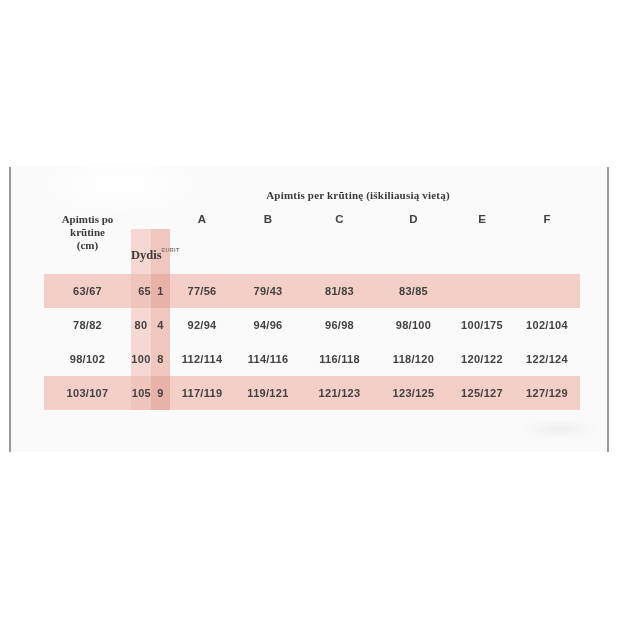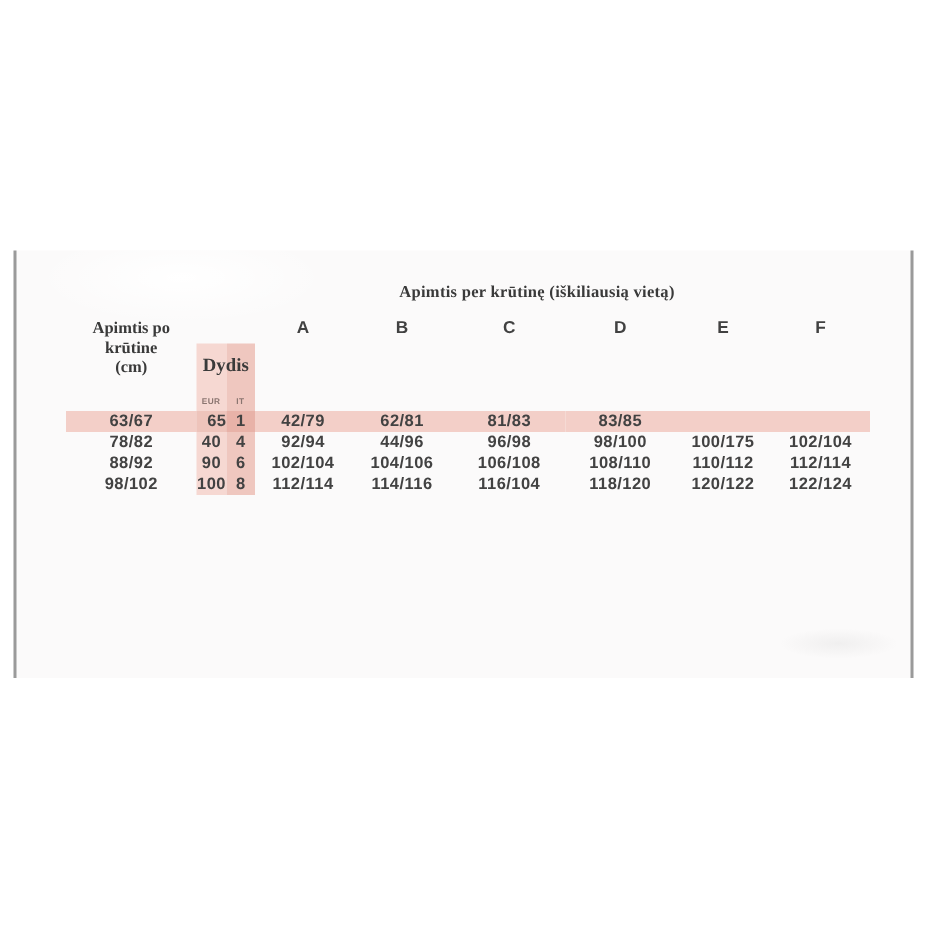"Dydis" .dydis-box { flex-direction: column -> row }
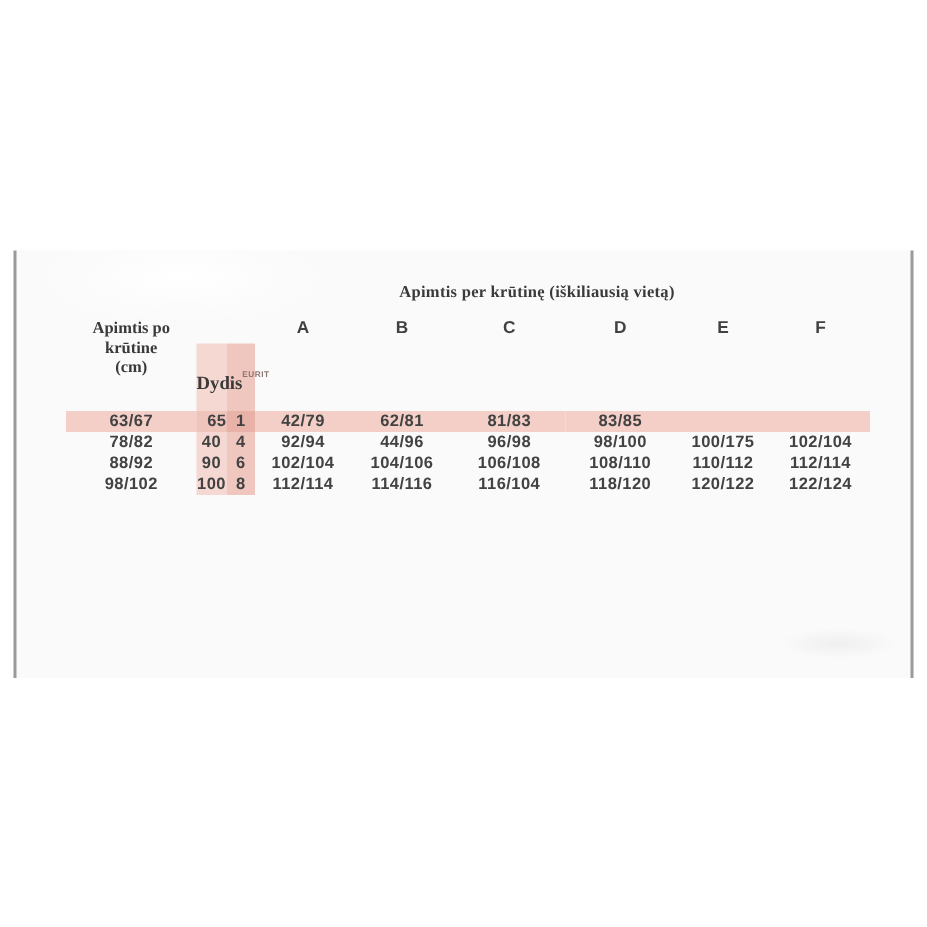"63/67" tr.data-row { height: 14px -> 34px }
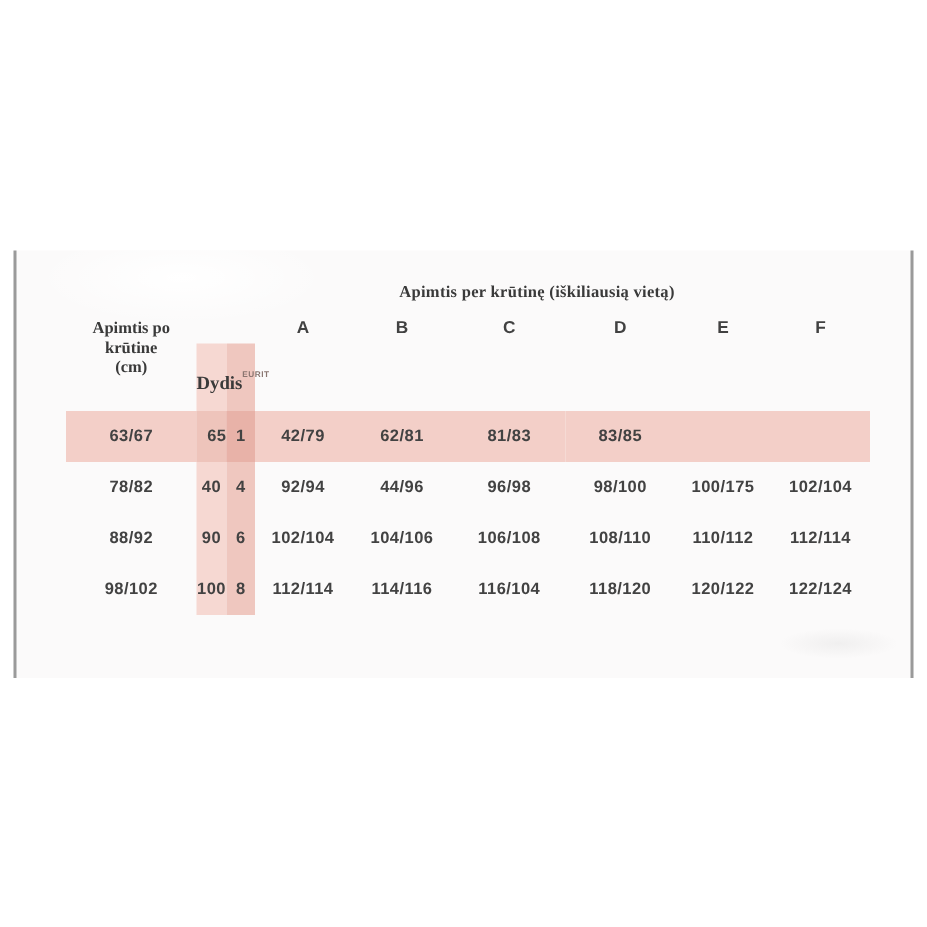"42/79" td.col-a { text: 42/79 -> 77/56 }
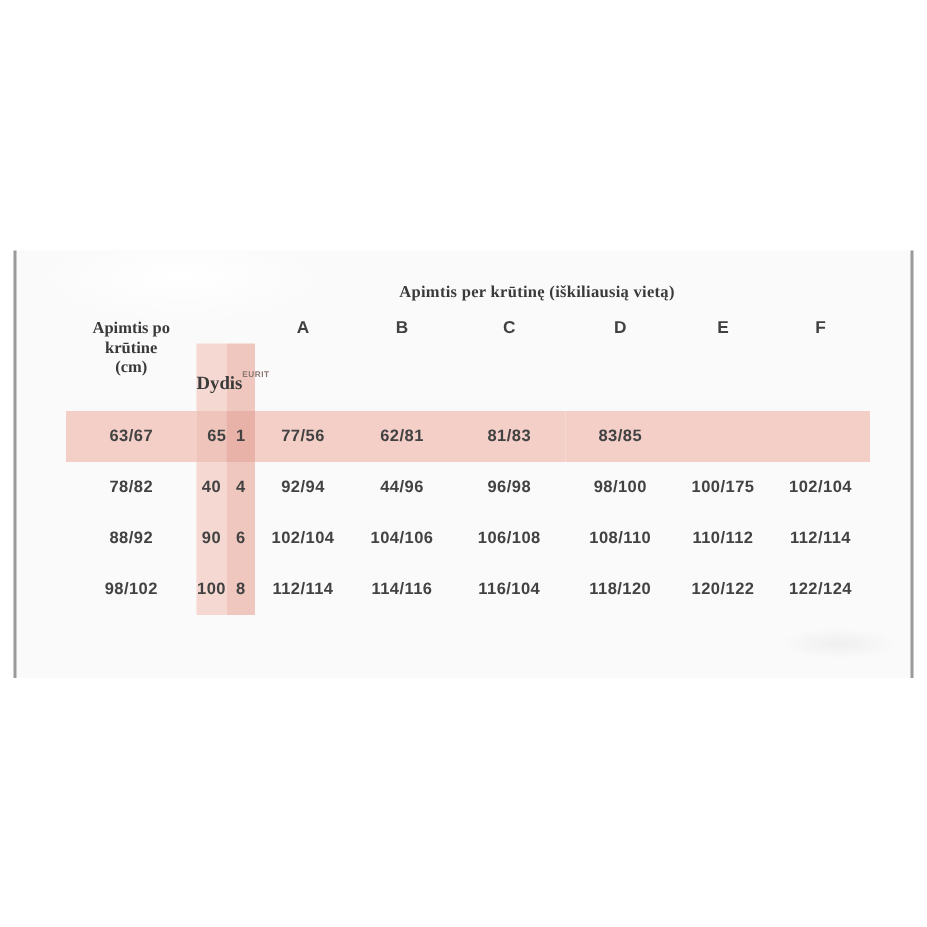"62/81" td.col-b { text: 62/81 -> 79/43 }
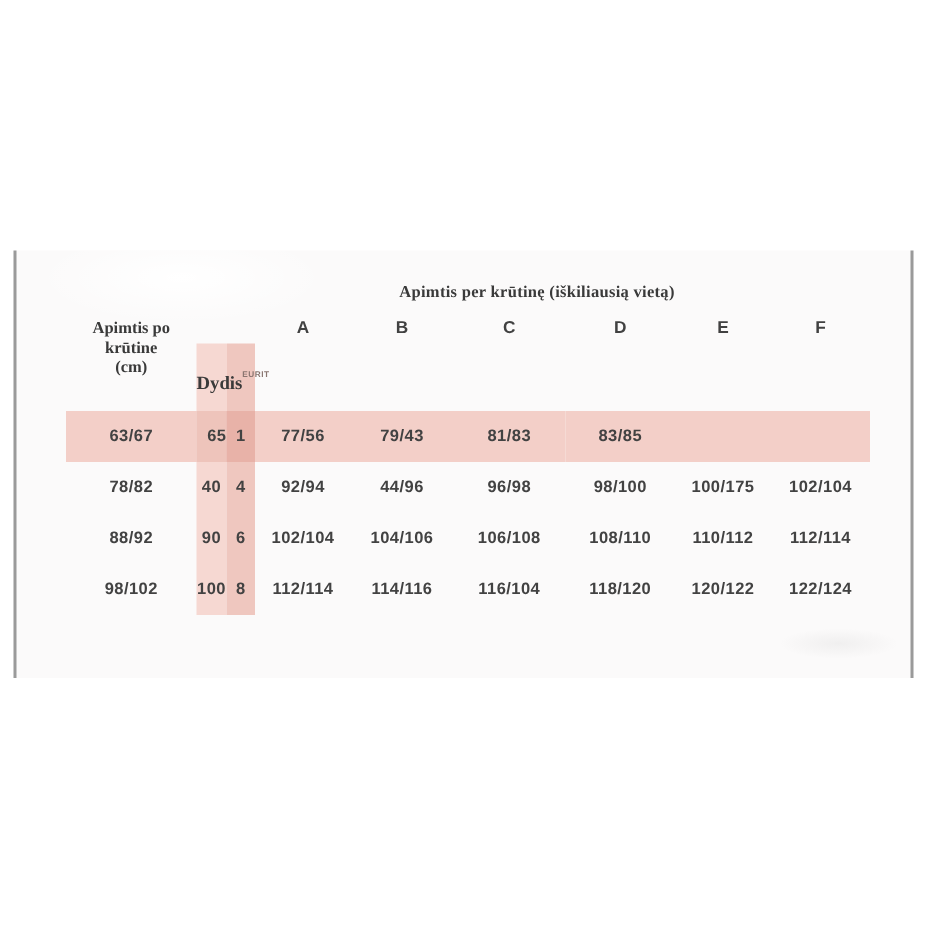"40" td.col-eur { text: 40 -> 80 }
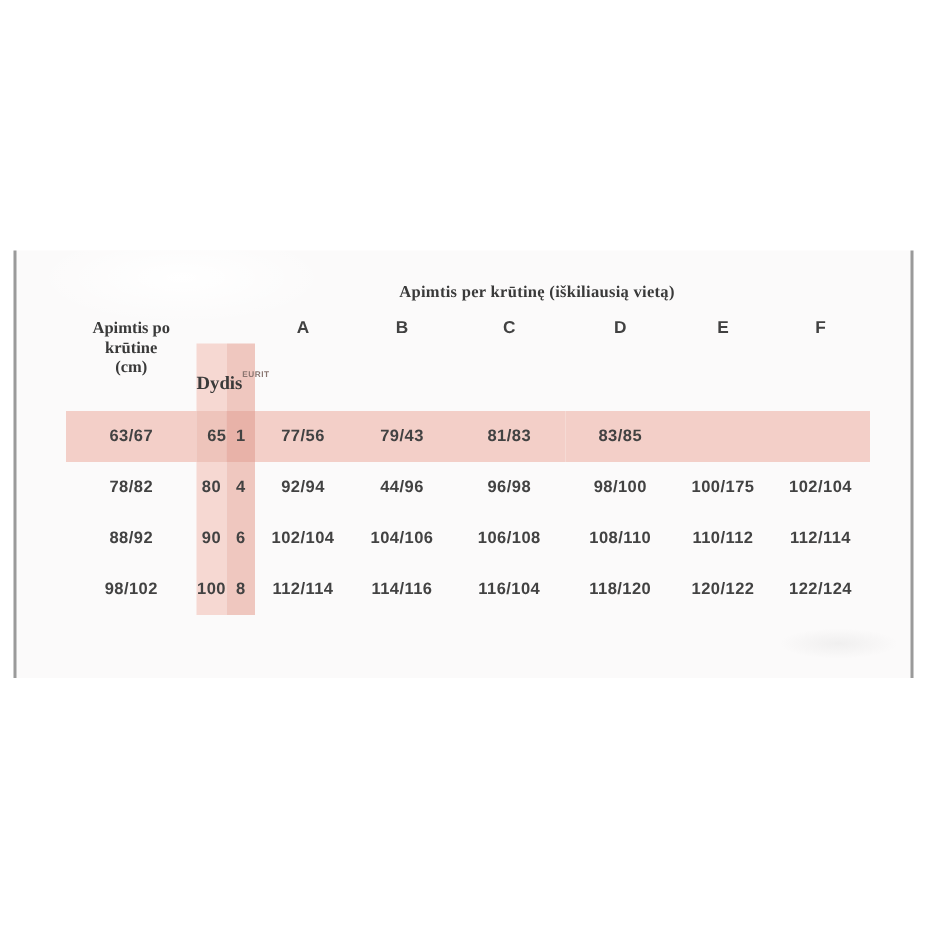"44/96" td.col-b { text: 44/96 -> 94/96 }
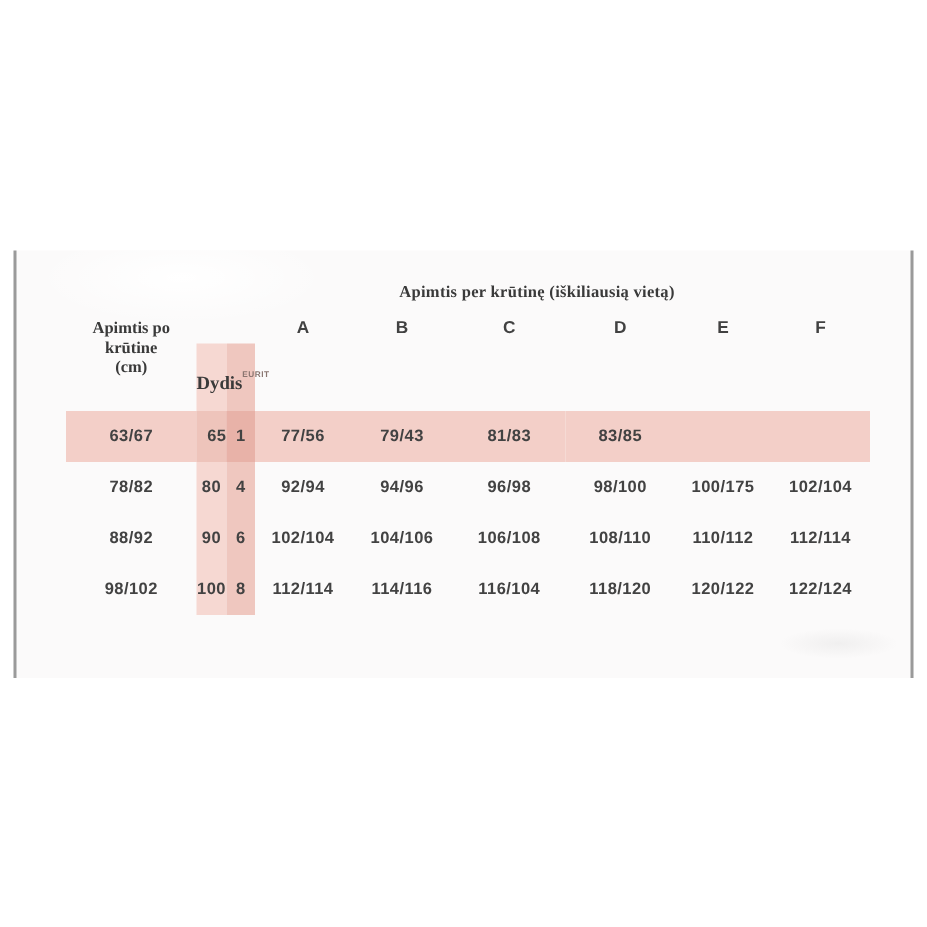"88/92" tr.data-row { html: <tr> <td>88/92</td> <td>90</td> <td>6</td> <td>102/104</td> <td>104/106</td> <td>106/108</td> <td>108/110</td> <td>110/112</td> <td>112/114</td> </tr> -> none }
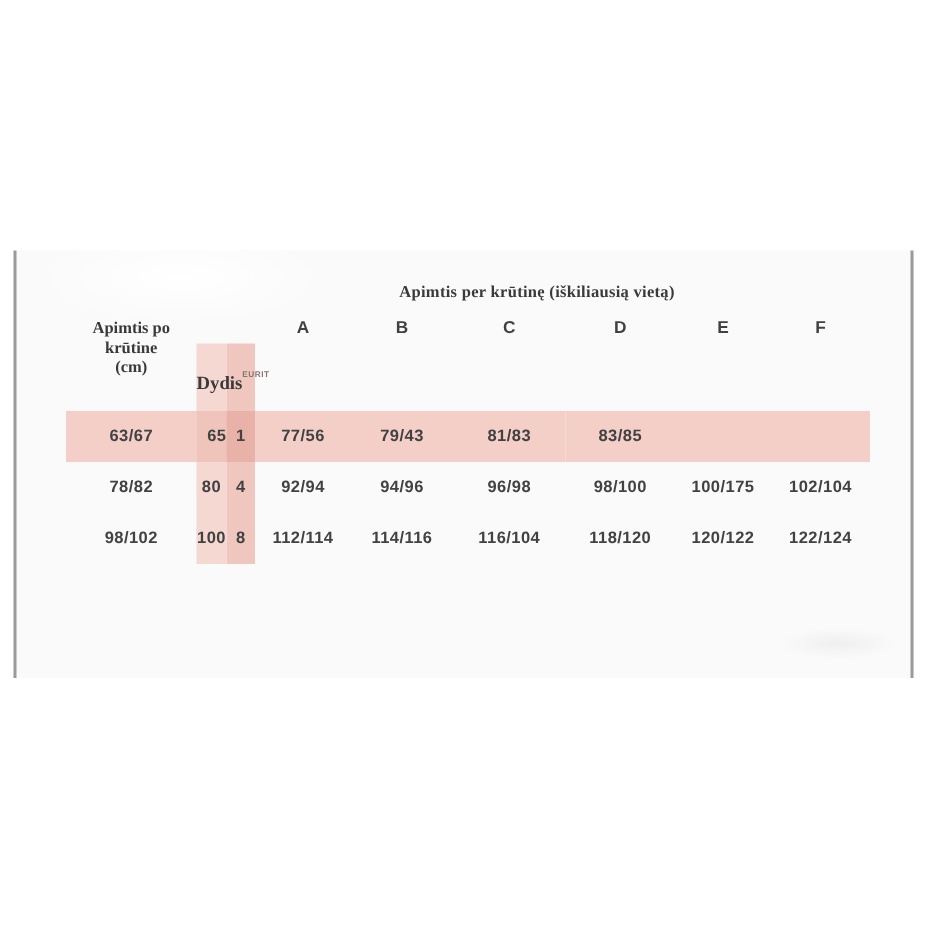"116/104" td.col-c { text: 116/104 -> 116/118 }
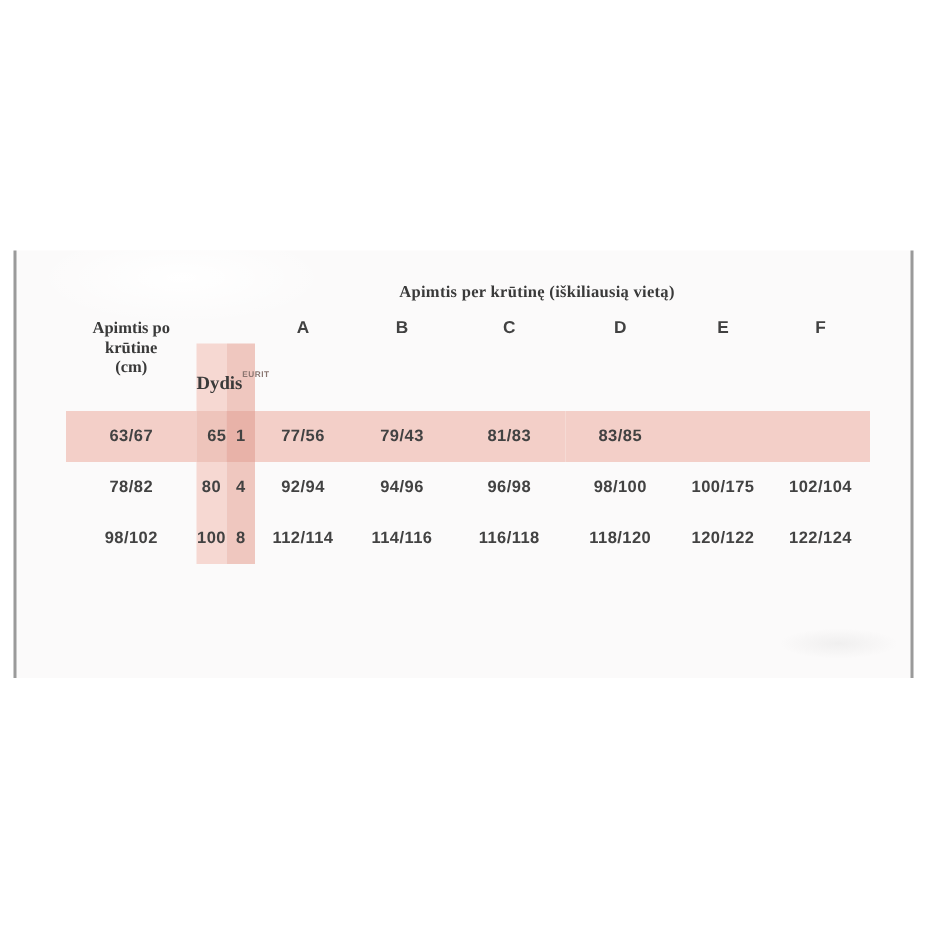"103/107" tr.data-row { html: none -> <tr> <td>103/107</td> <td>105</td> <td>9</td> <td>117/119</td> <td>119/121</td> <td>121/123</td> <td>123/125</td> <td>125/127</td> <td>127/129</td> </tr> }
